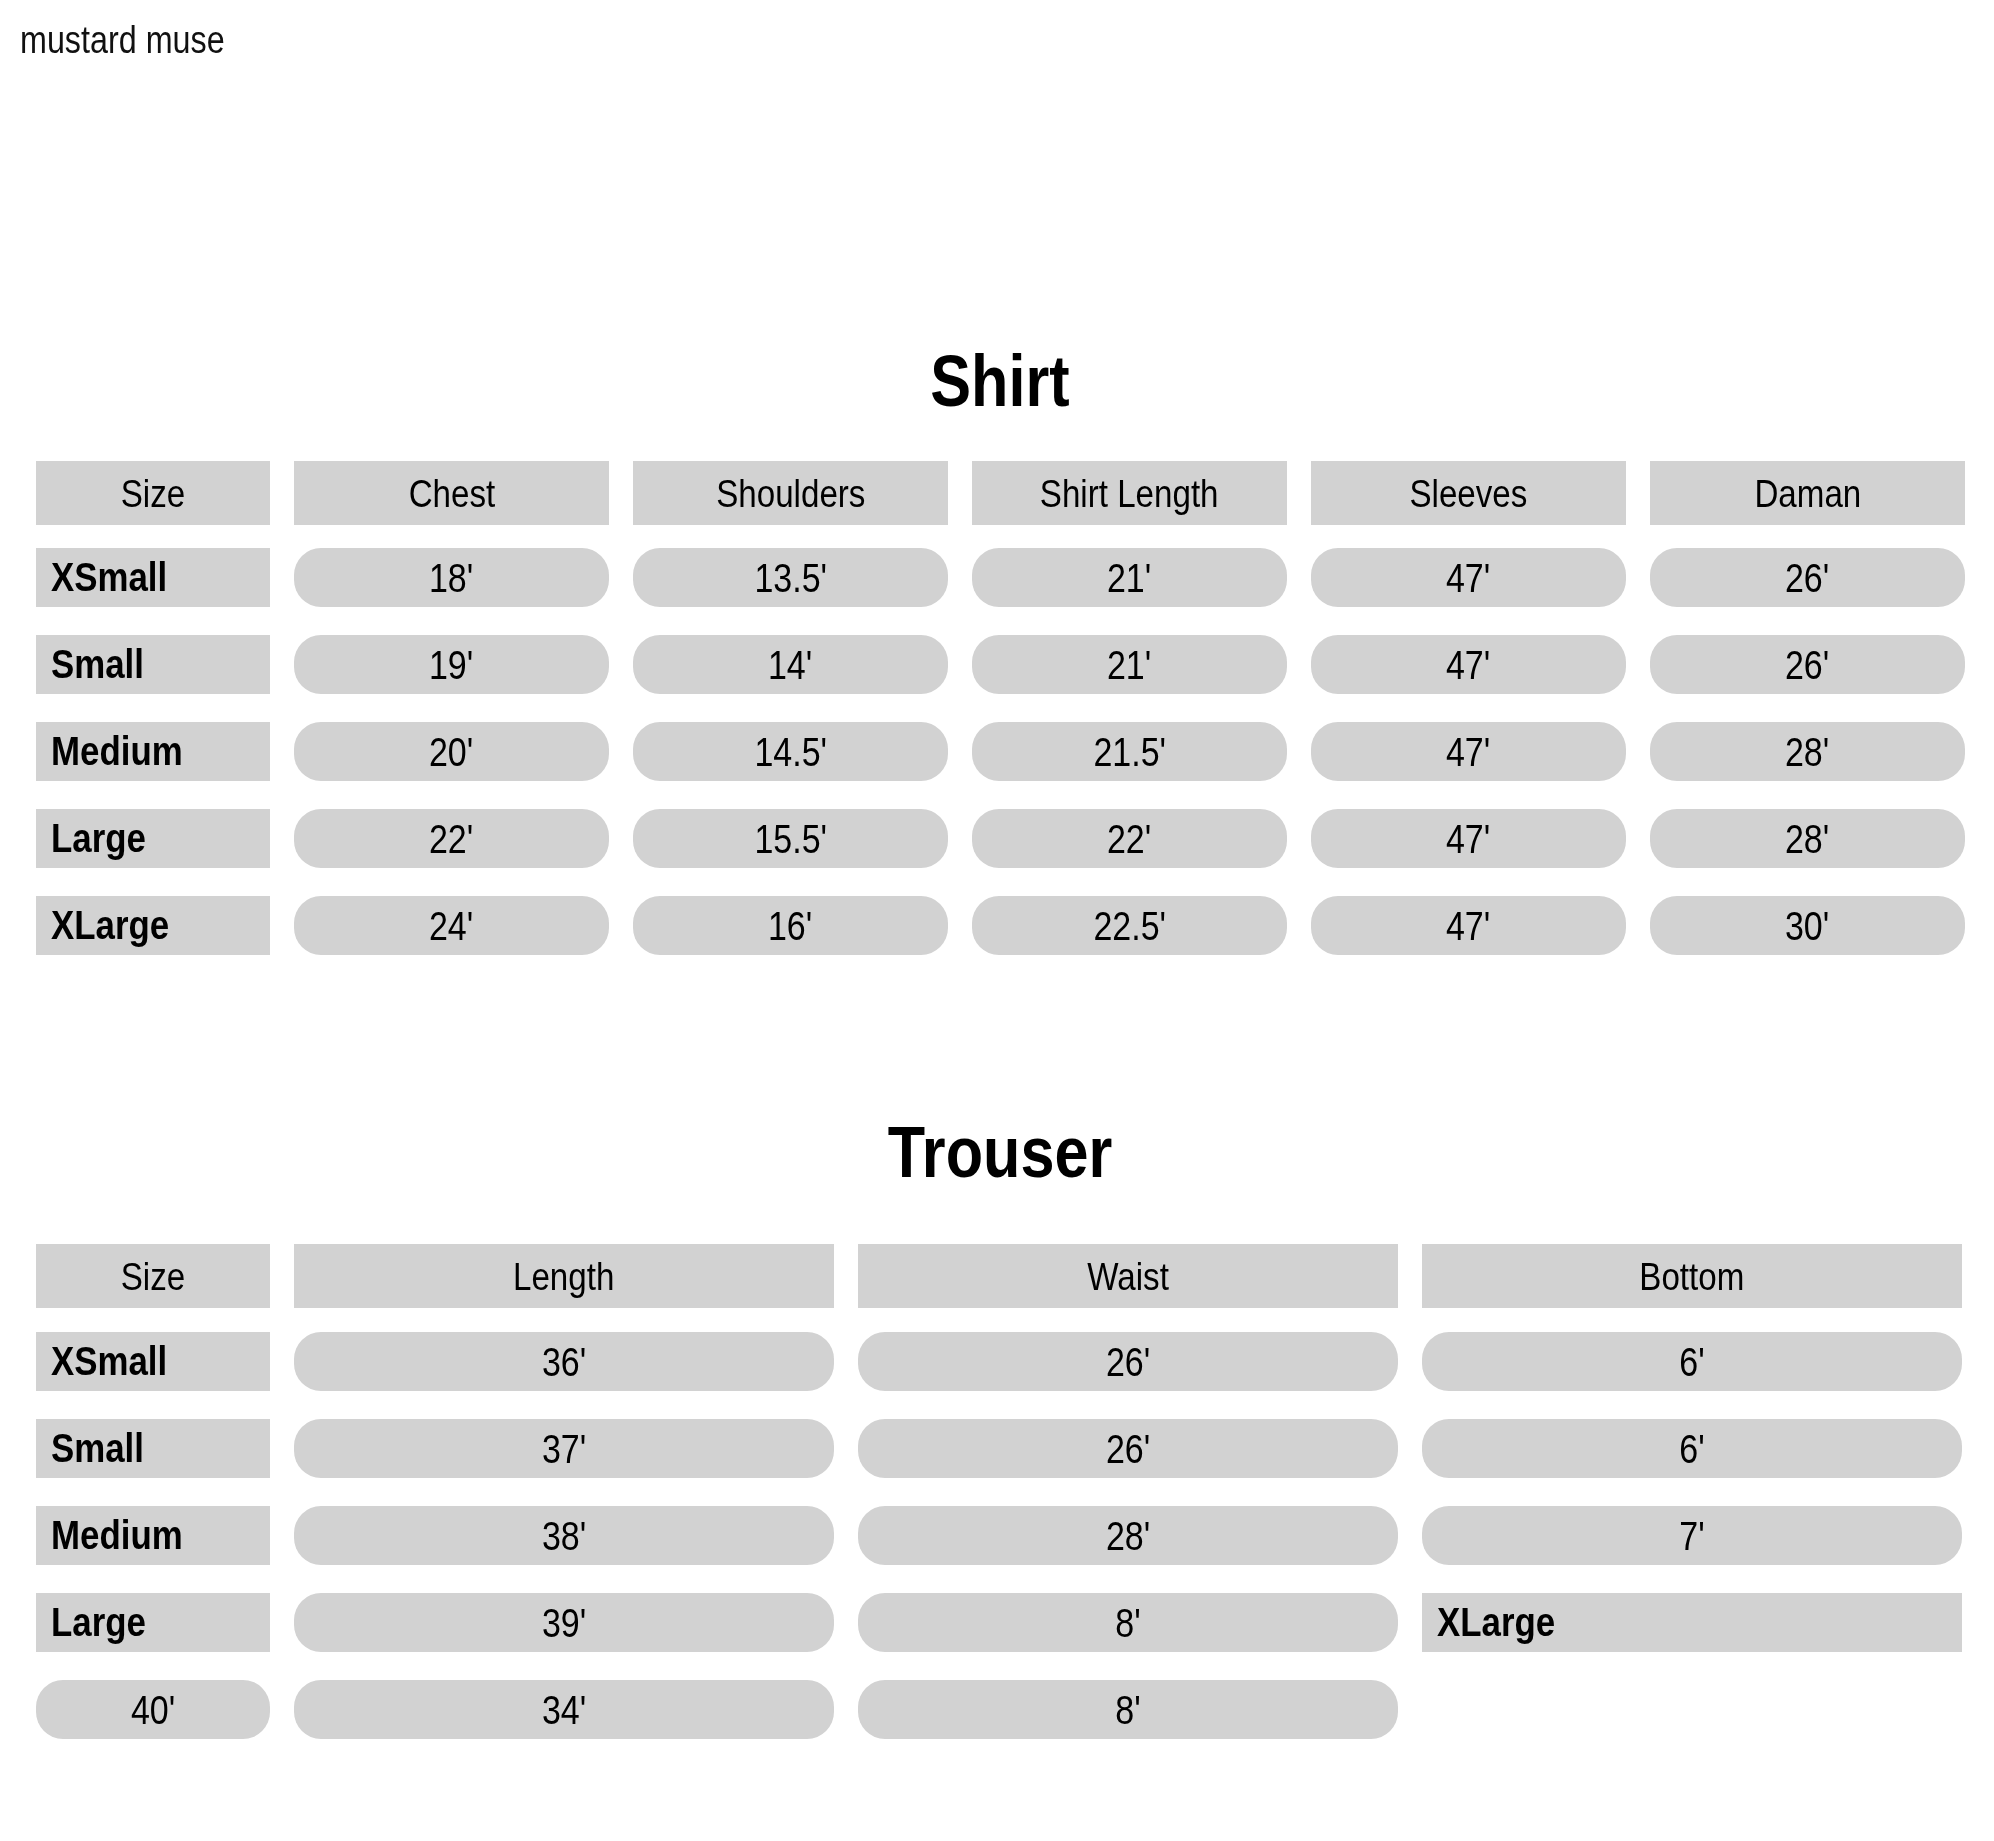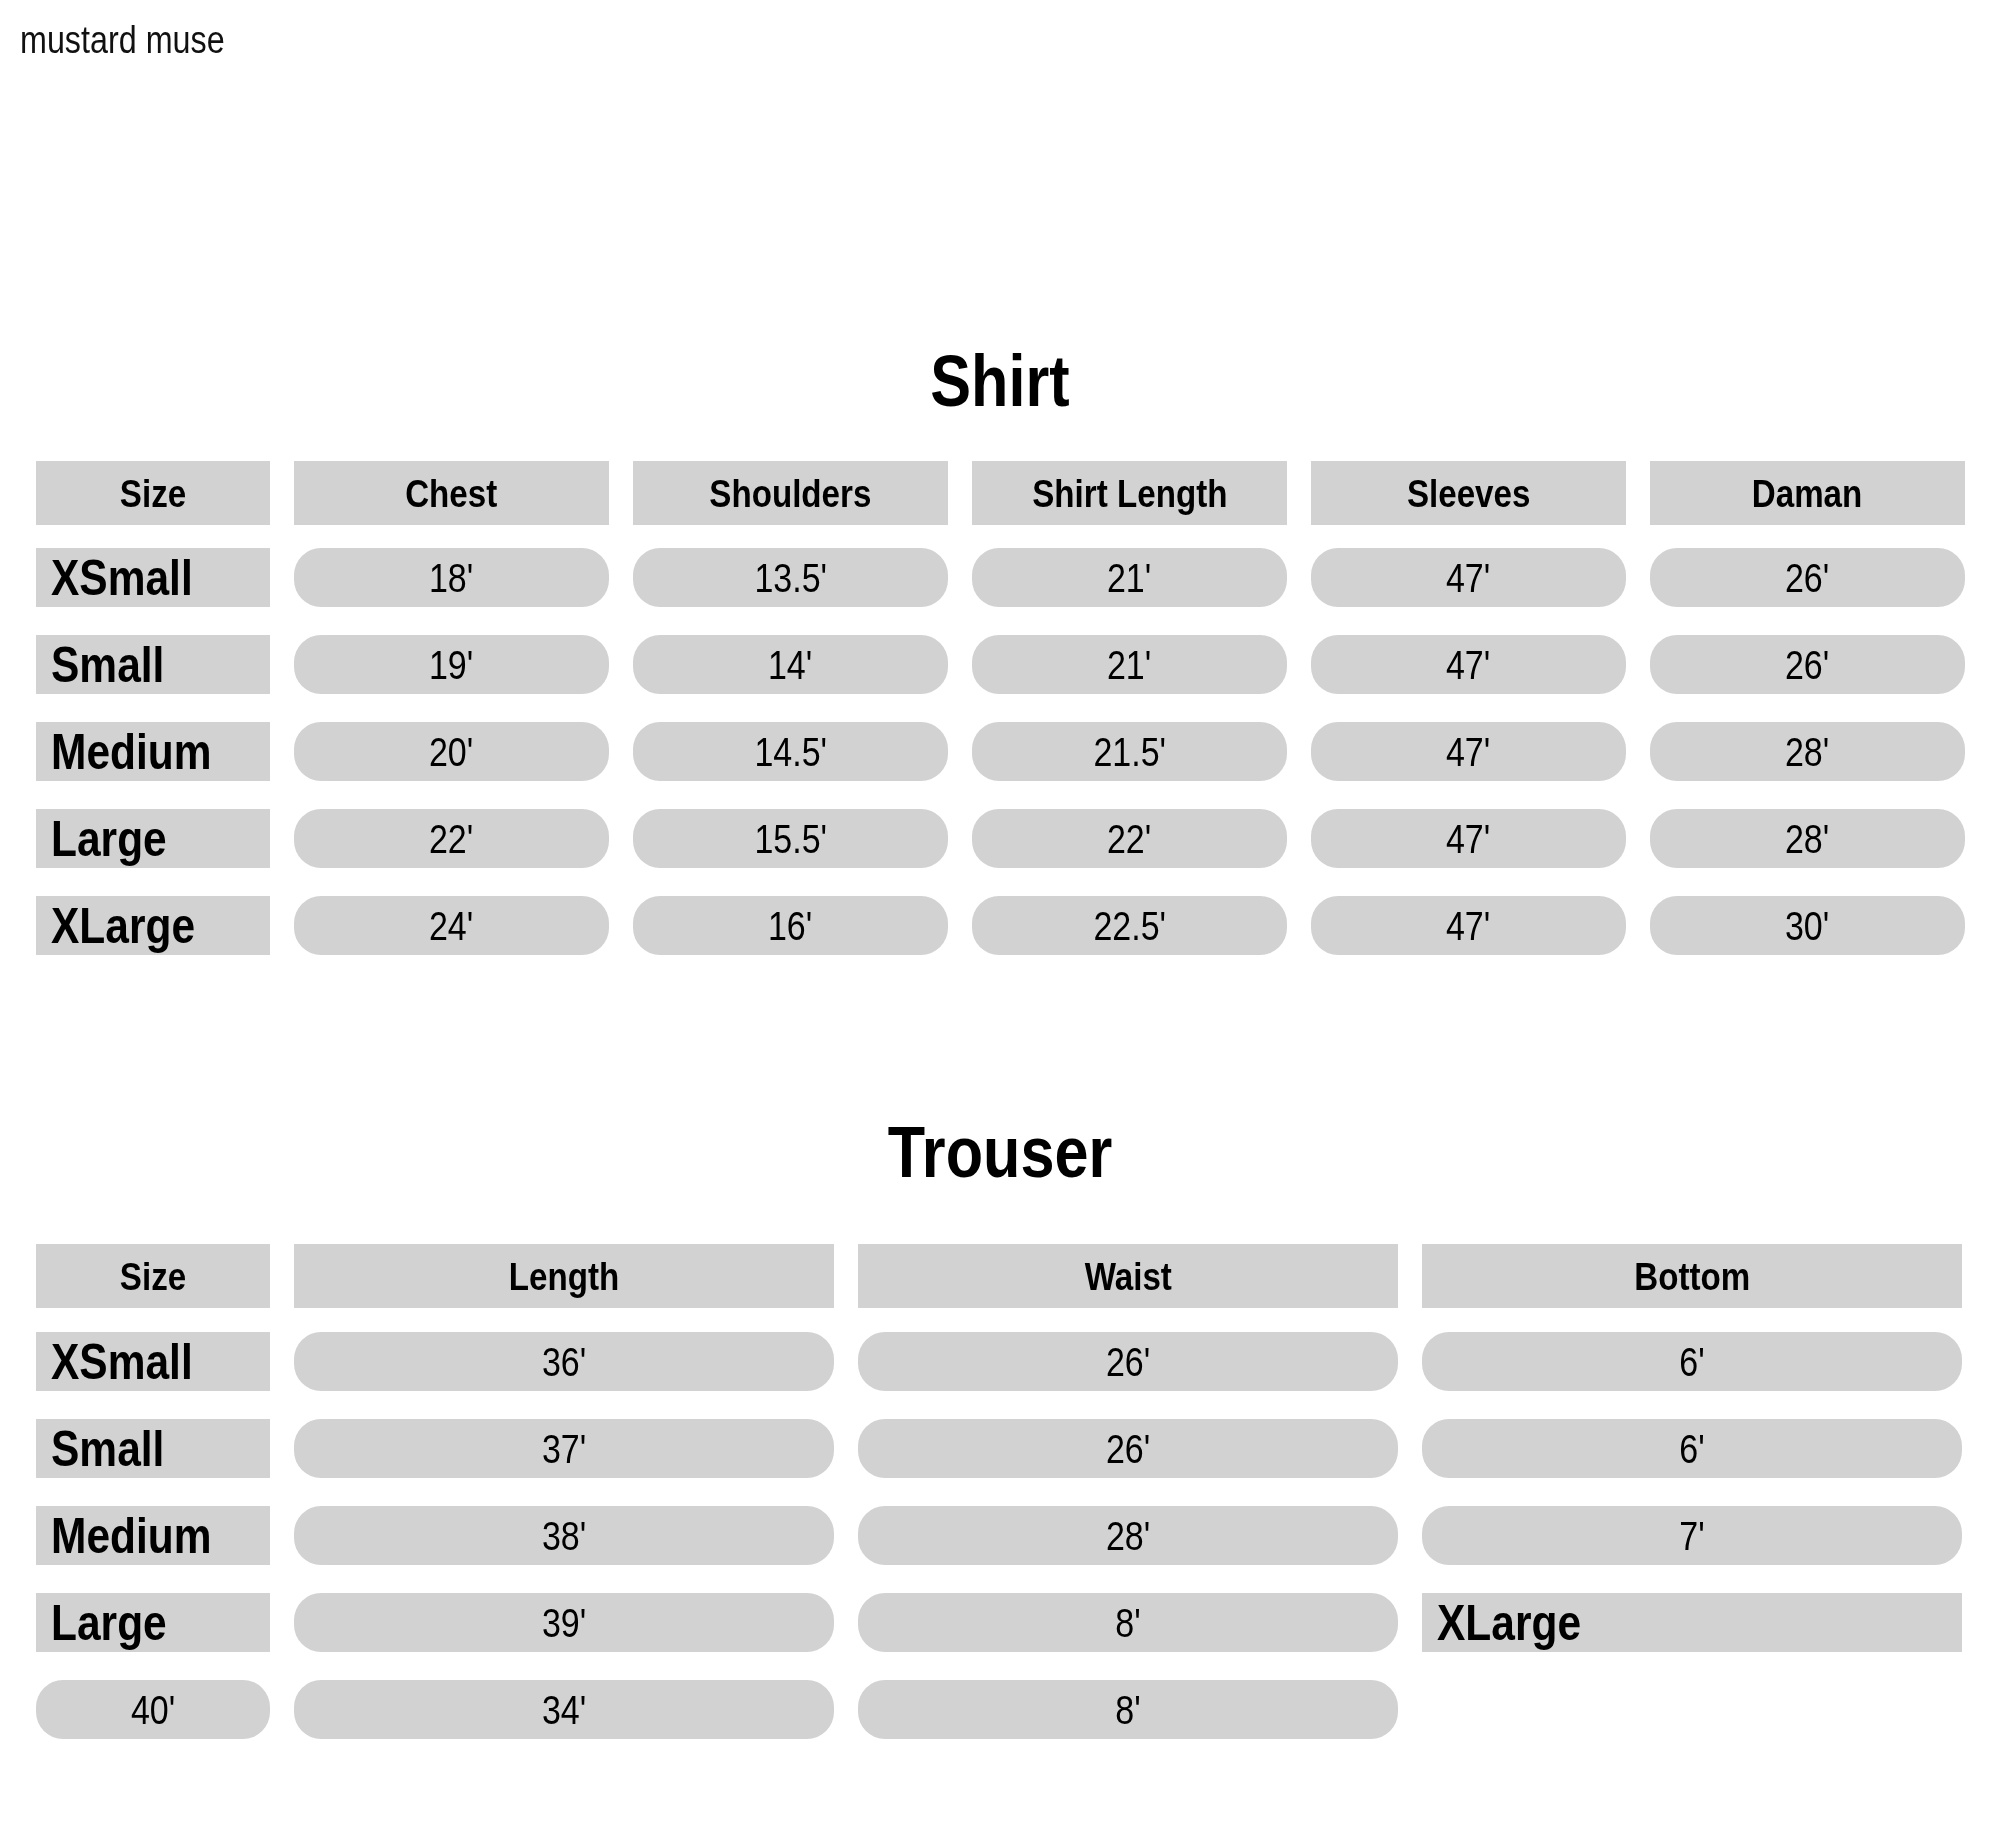"Size" .head { font-weight: 700 -> 400 }
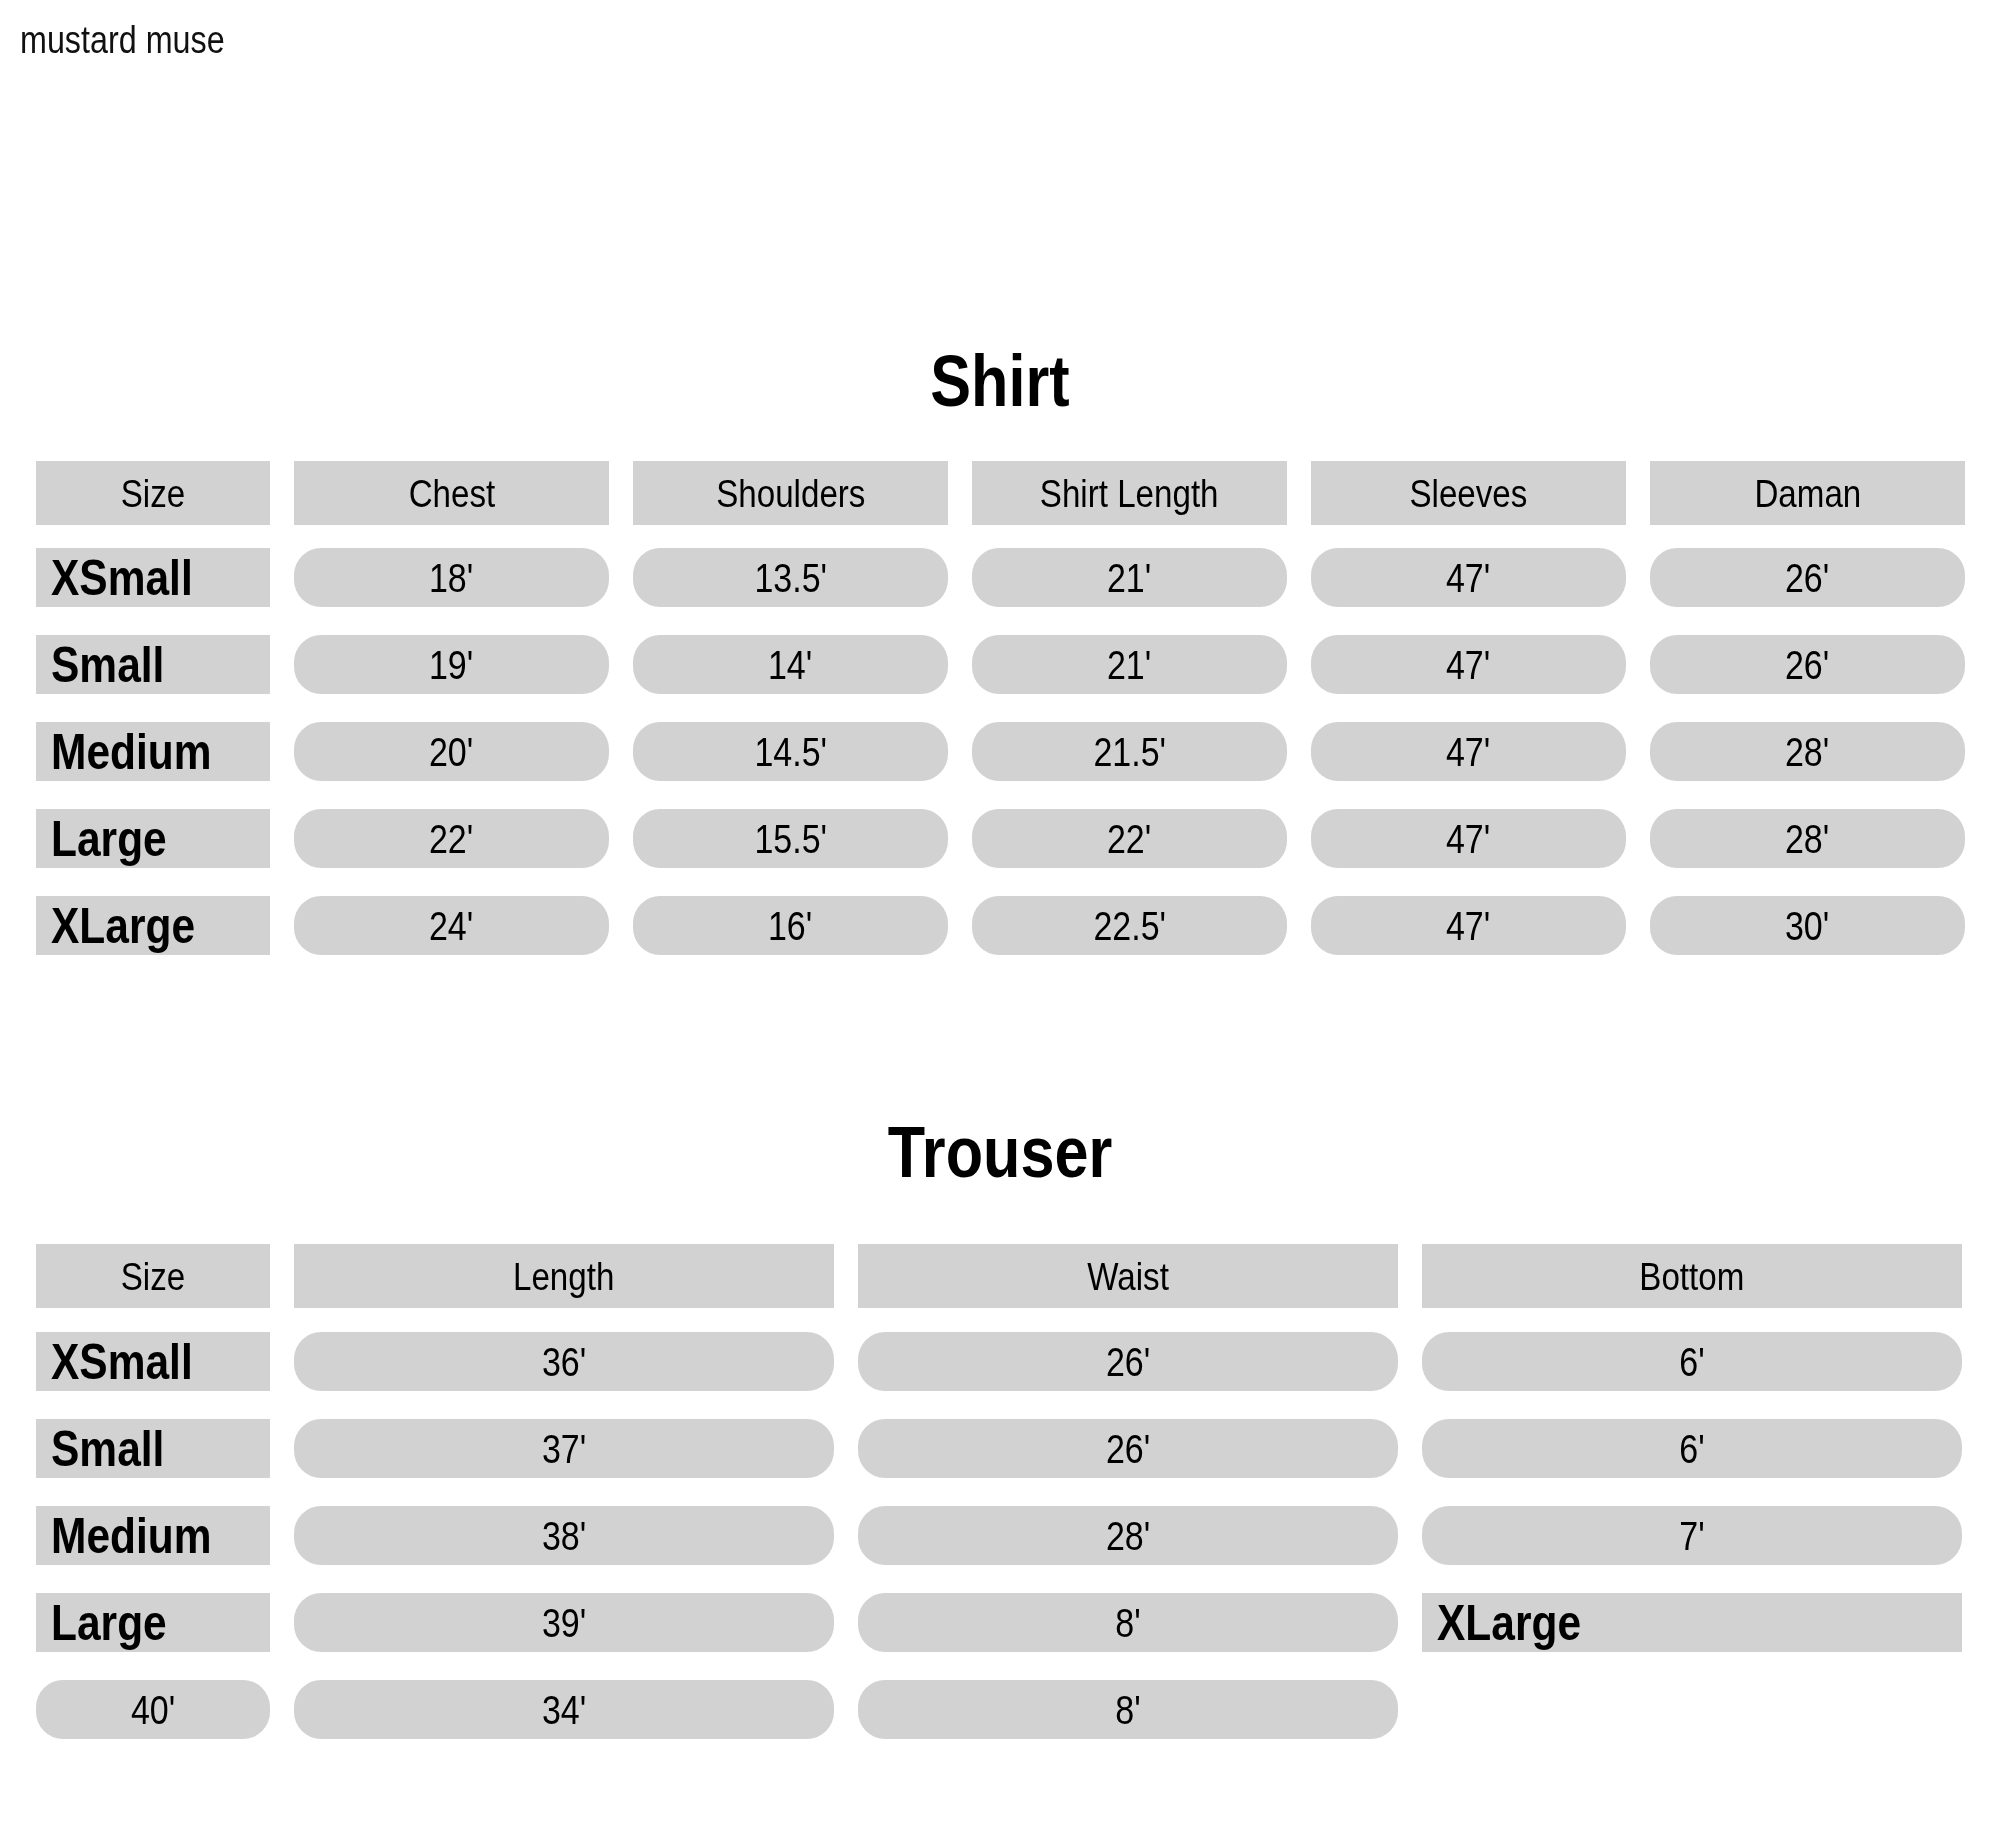"XSmall" .size { font-size: 50px -> 41px }
